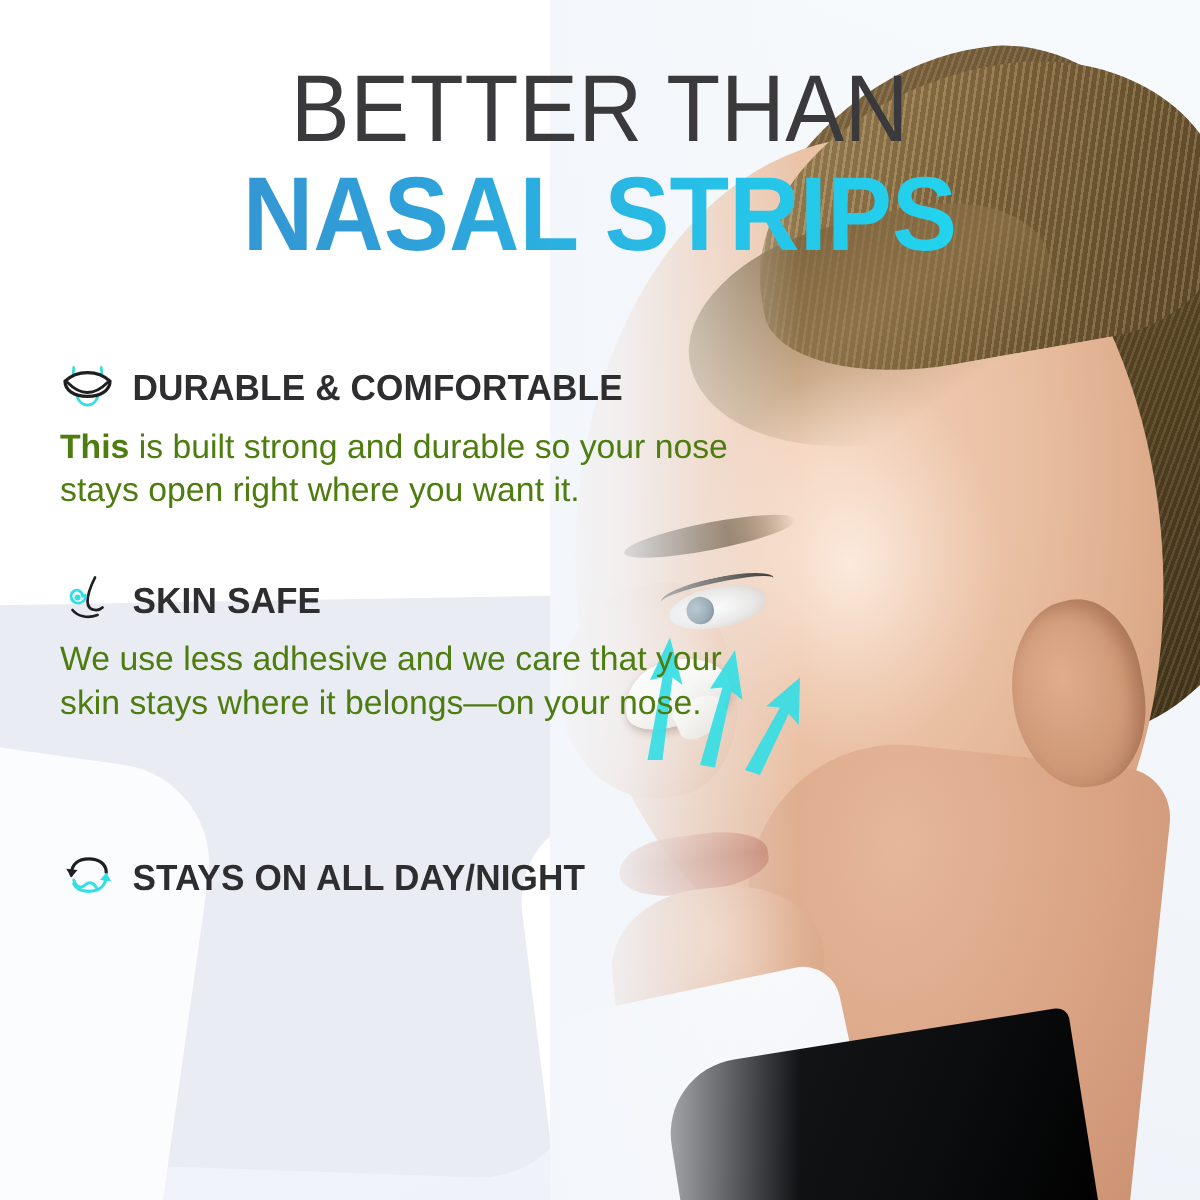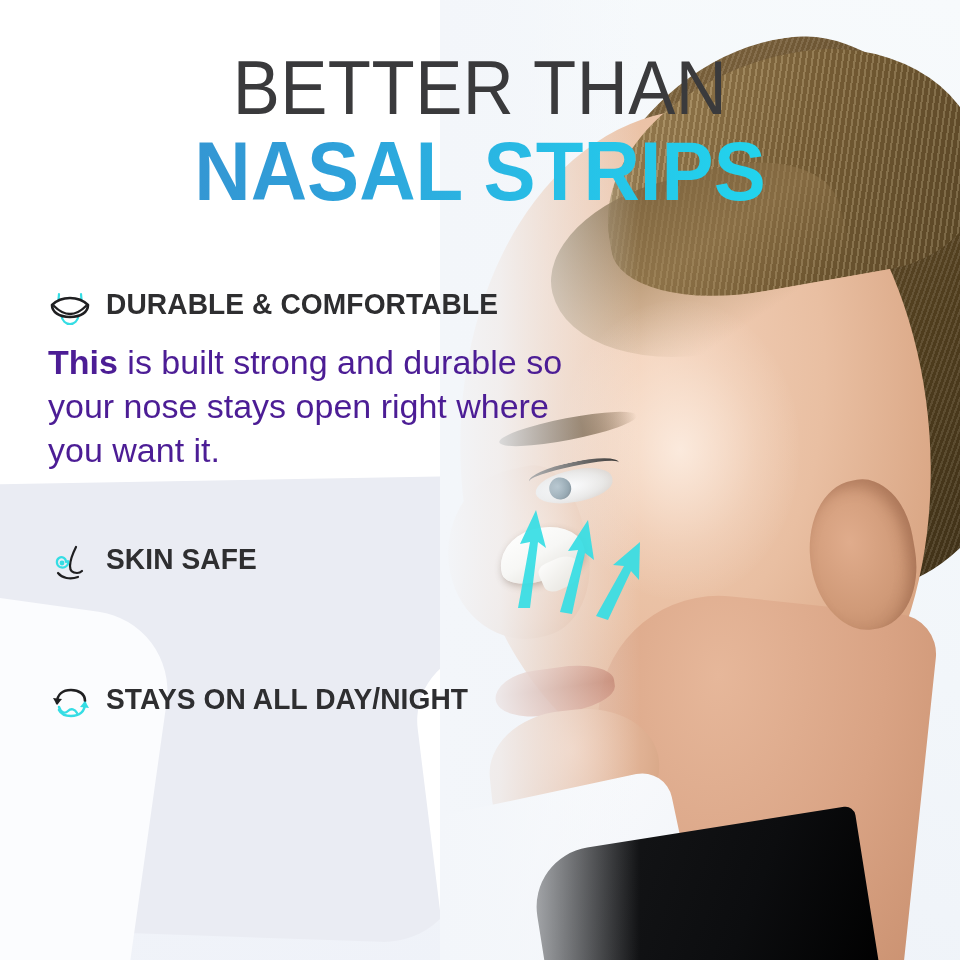"DURABLE & COMFORTABLE" .feature-head { align-items: flex-start -> flex-end }
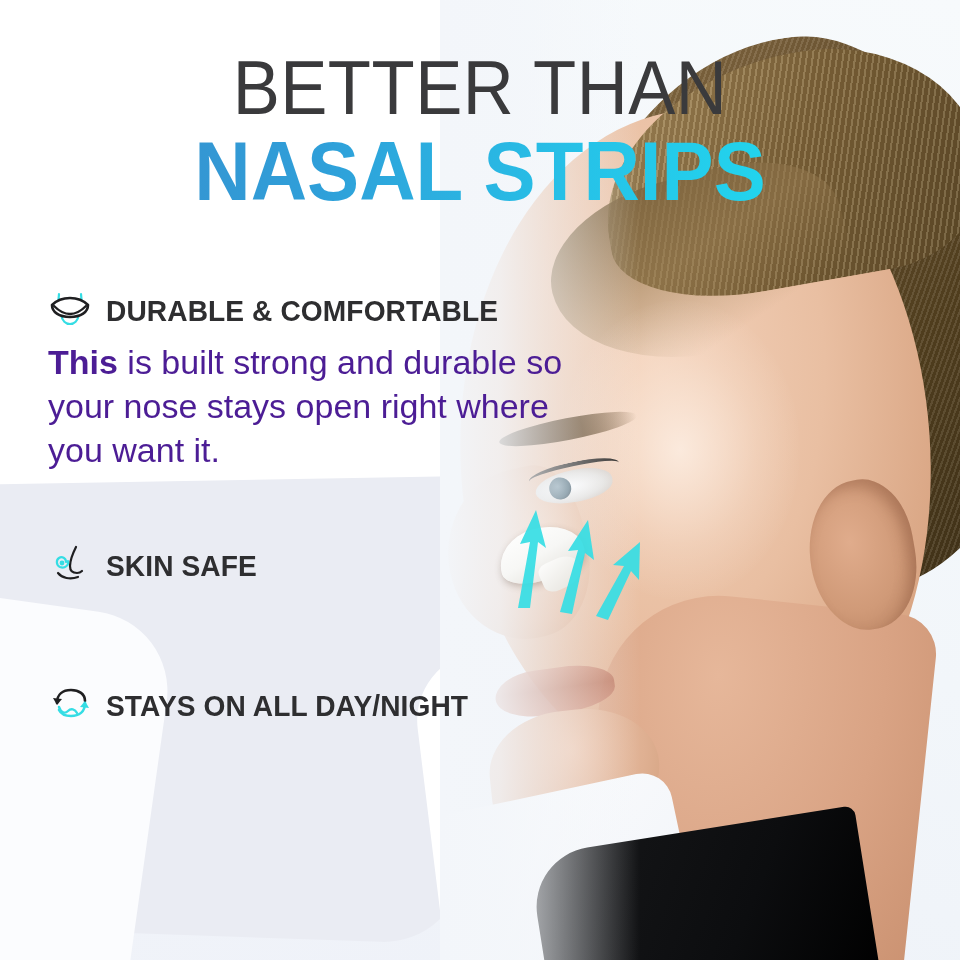"This is built strong and" .feature-body { color: #4c1d95 -> #4d7c0f; font-size: 34px -> 27px }
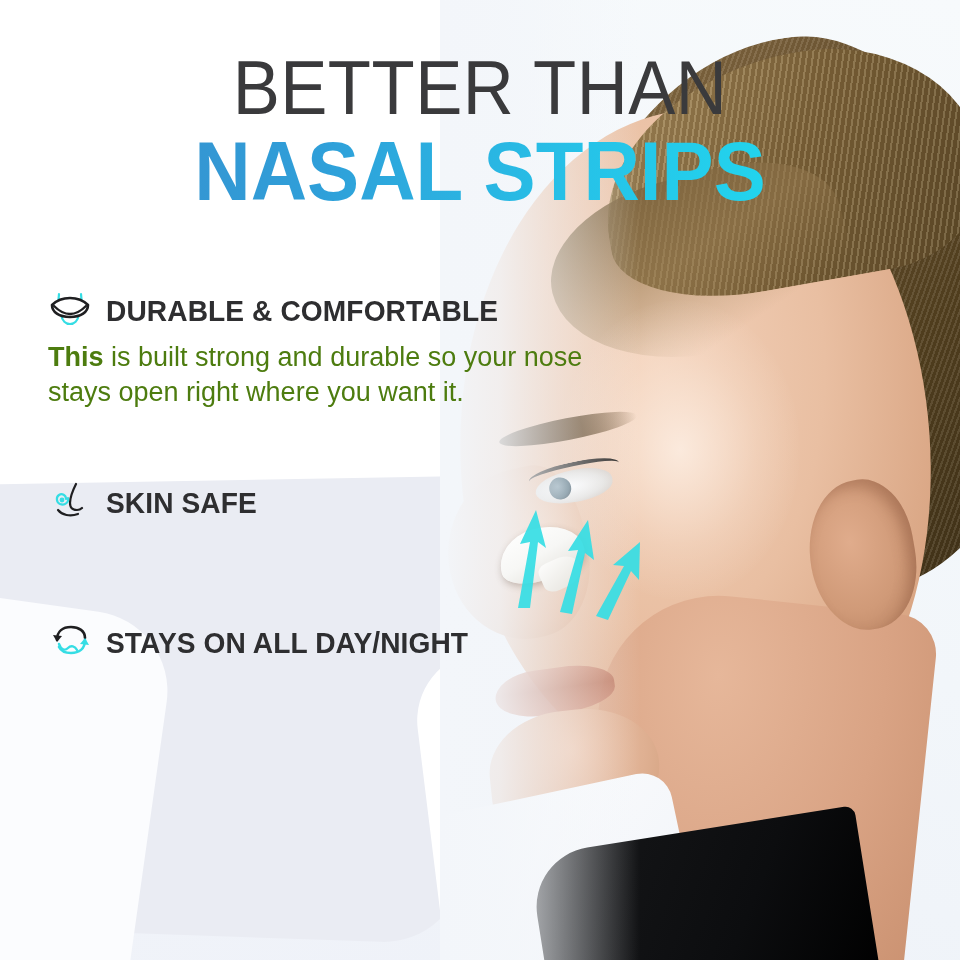"SKIN SAFE" #feature-1 { margin-top: 70px -> 48px }
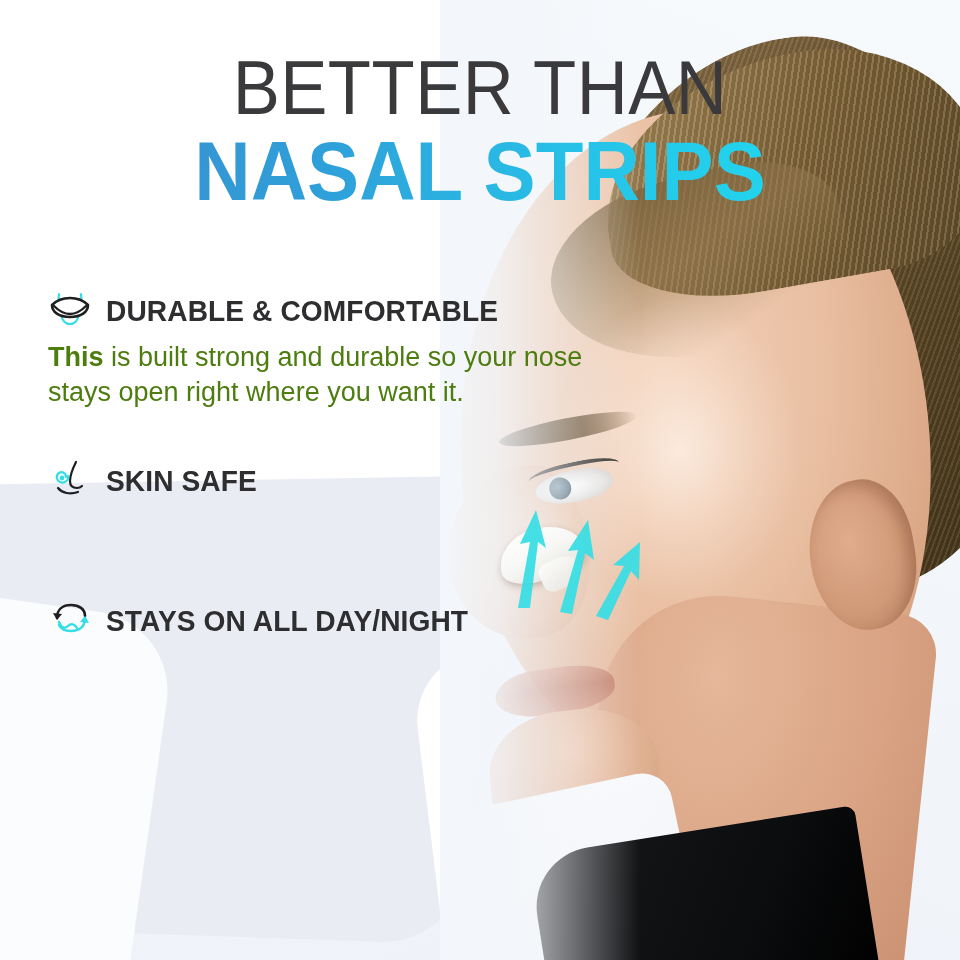"We use less adhesive and" div.feature-body { html: none -> <div><b></b><span>We use less adhesive and we care that your skin stays where it belongs—on your nose.</span></div> }
